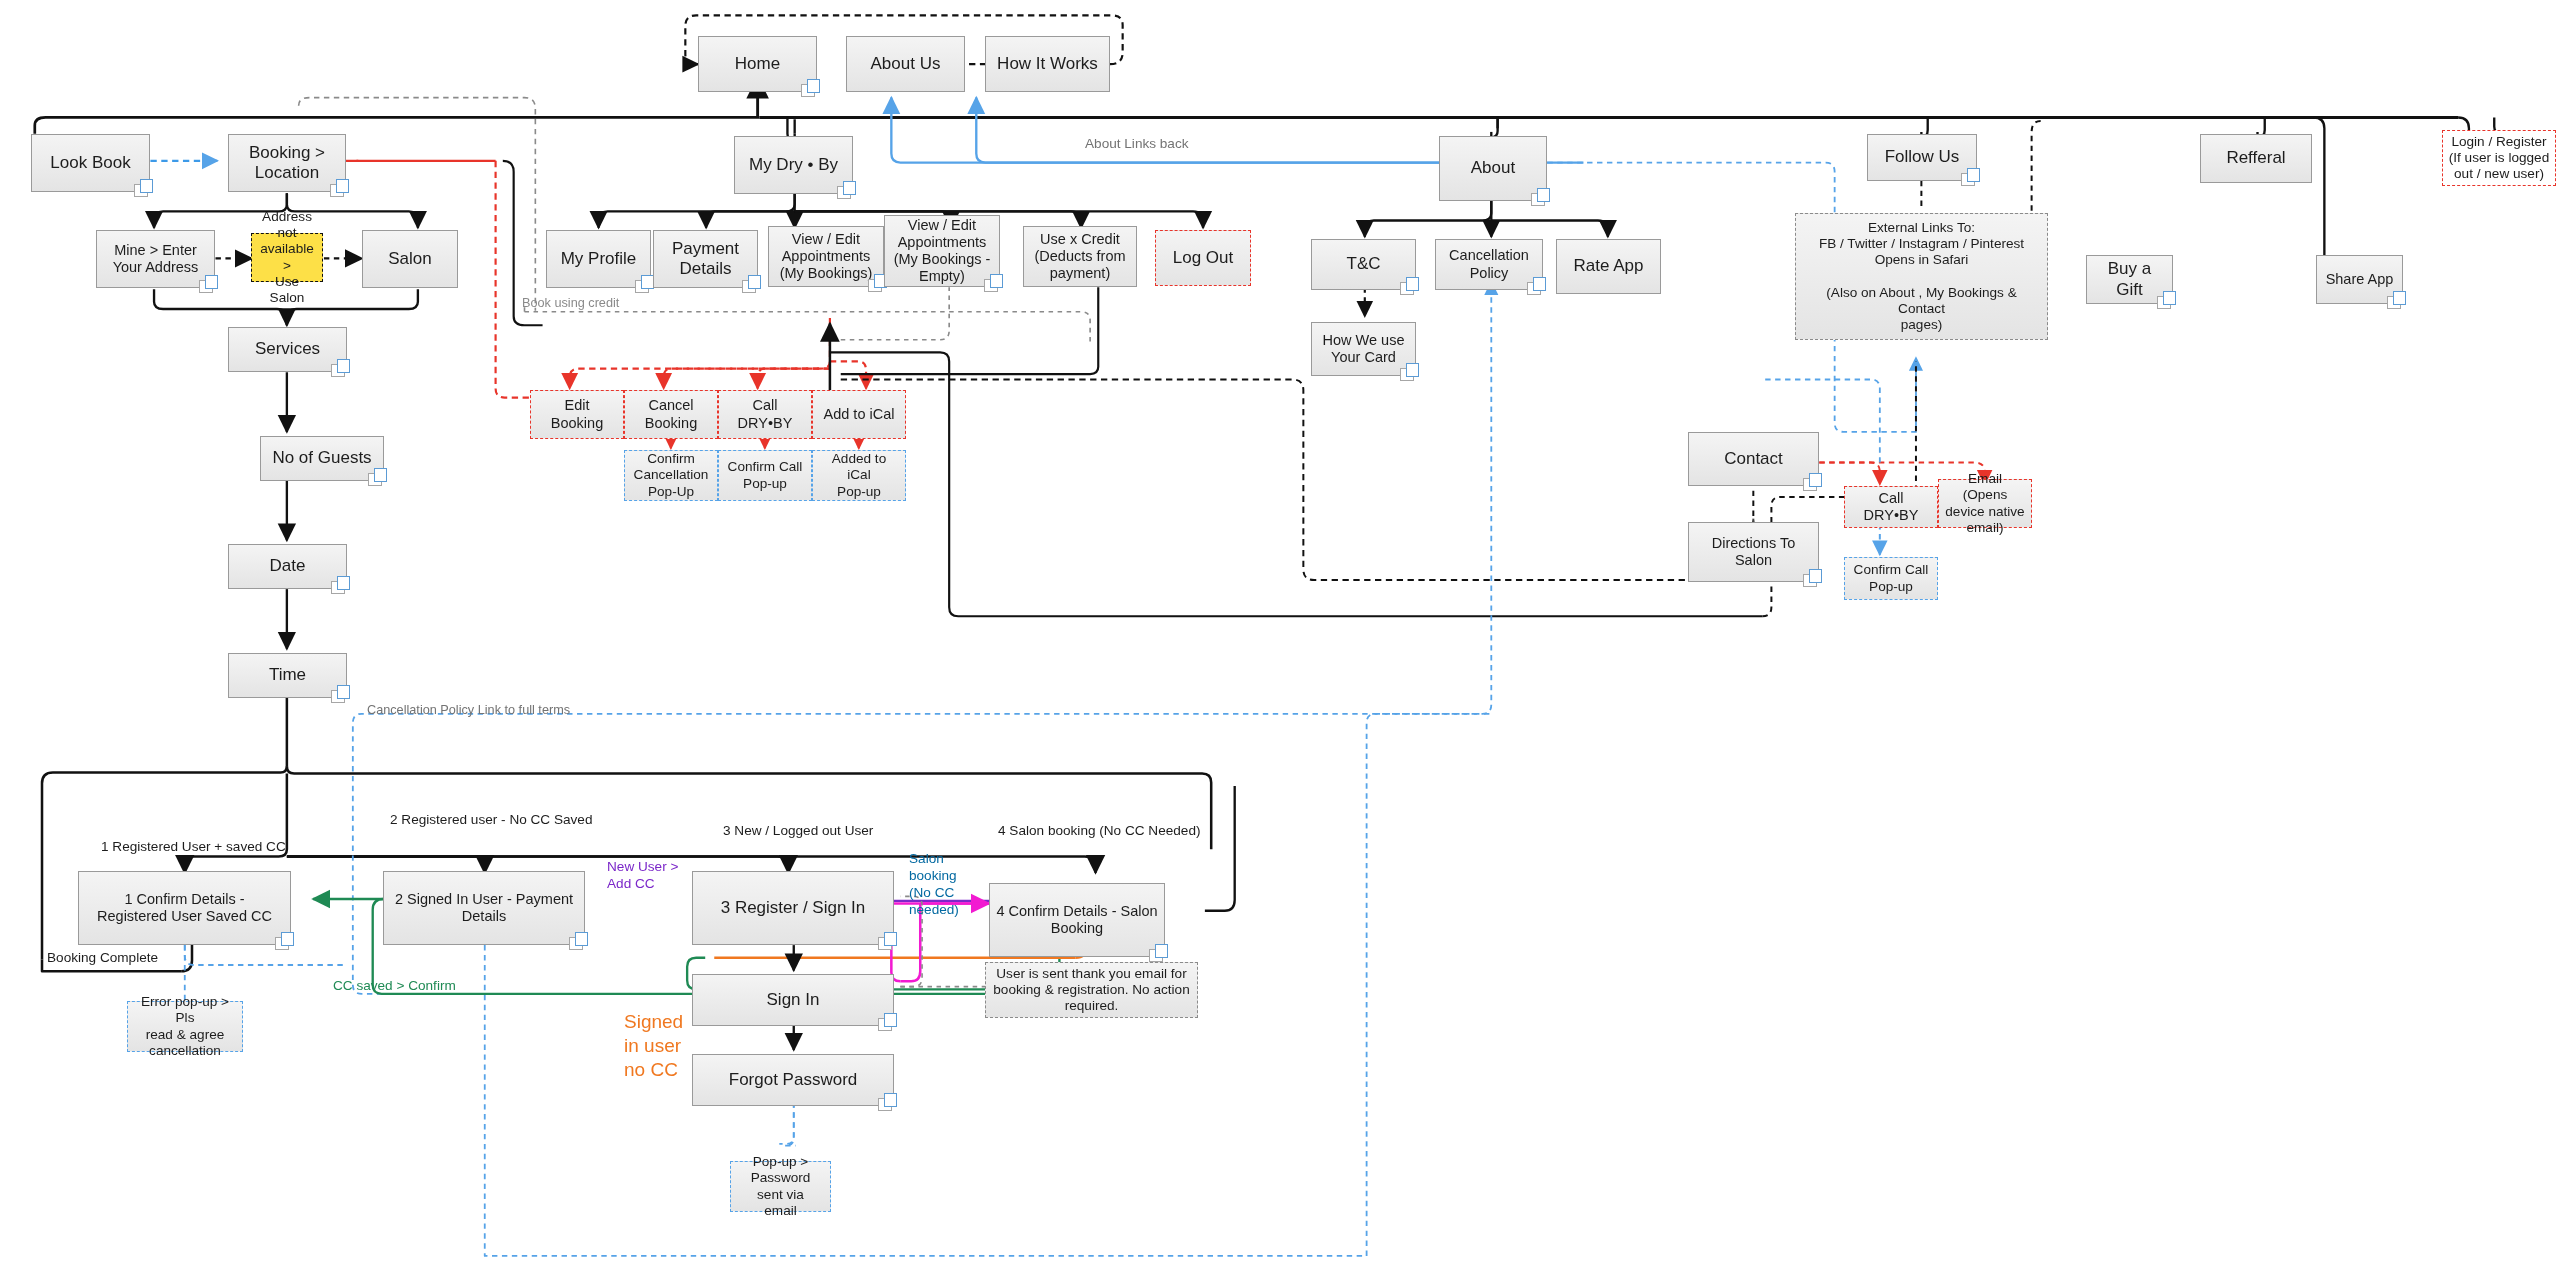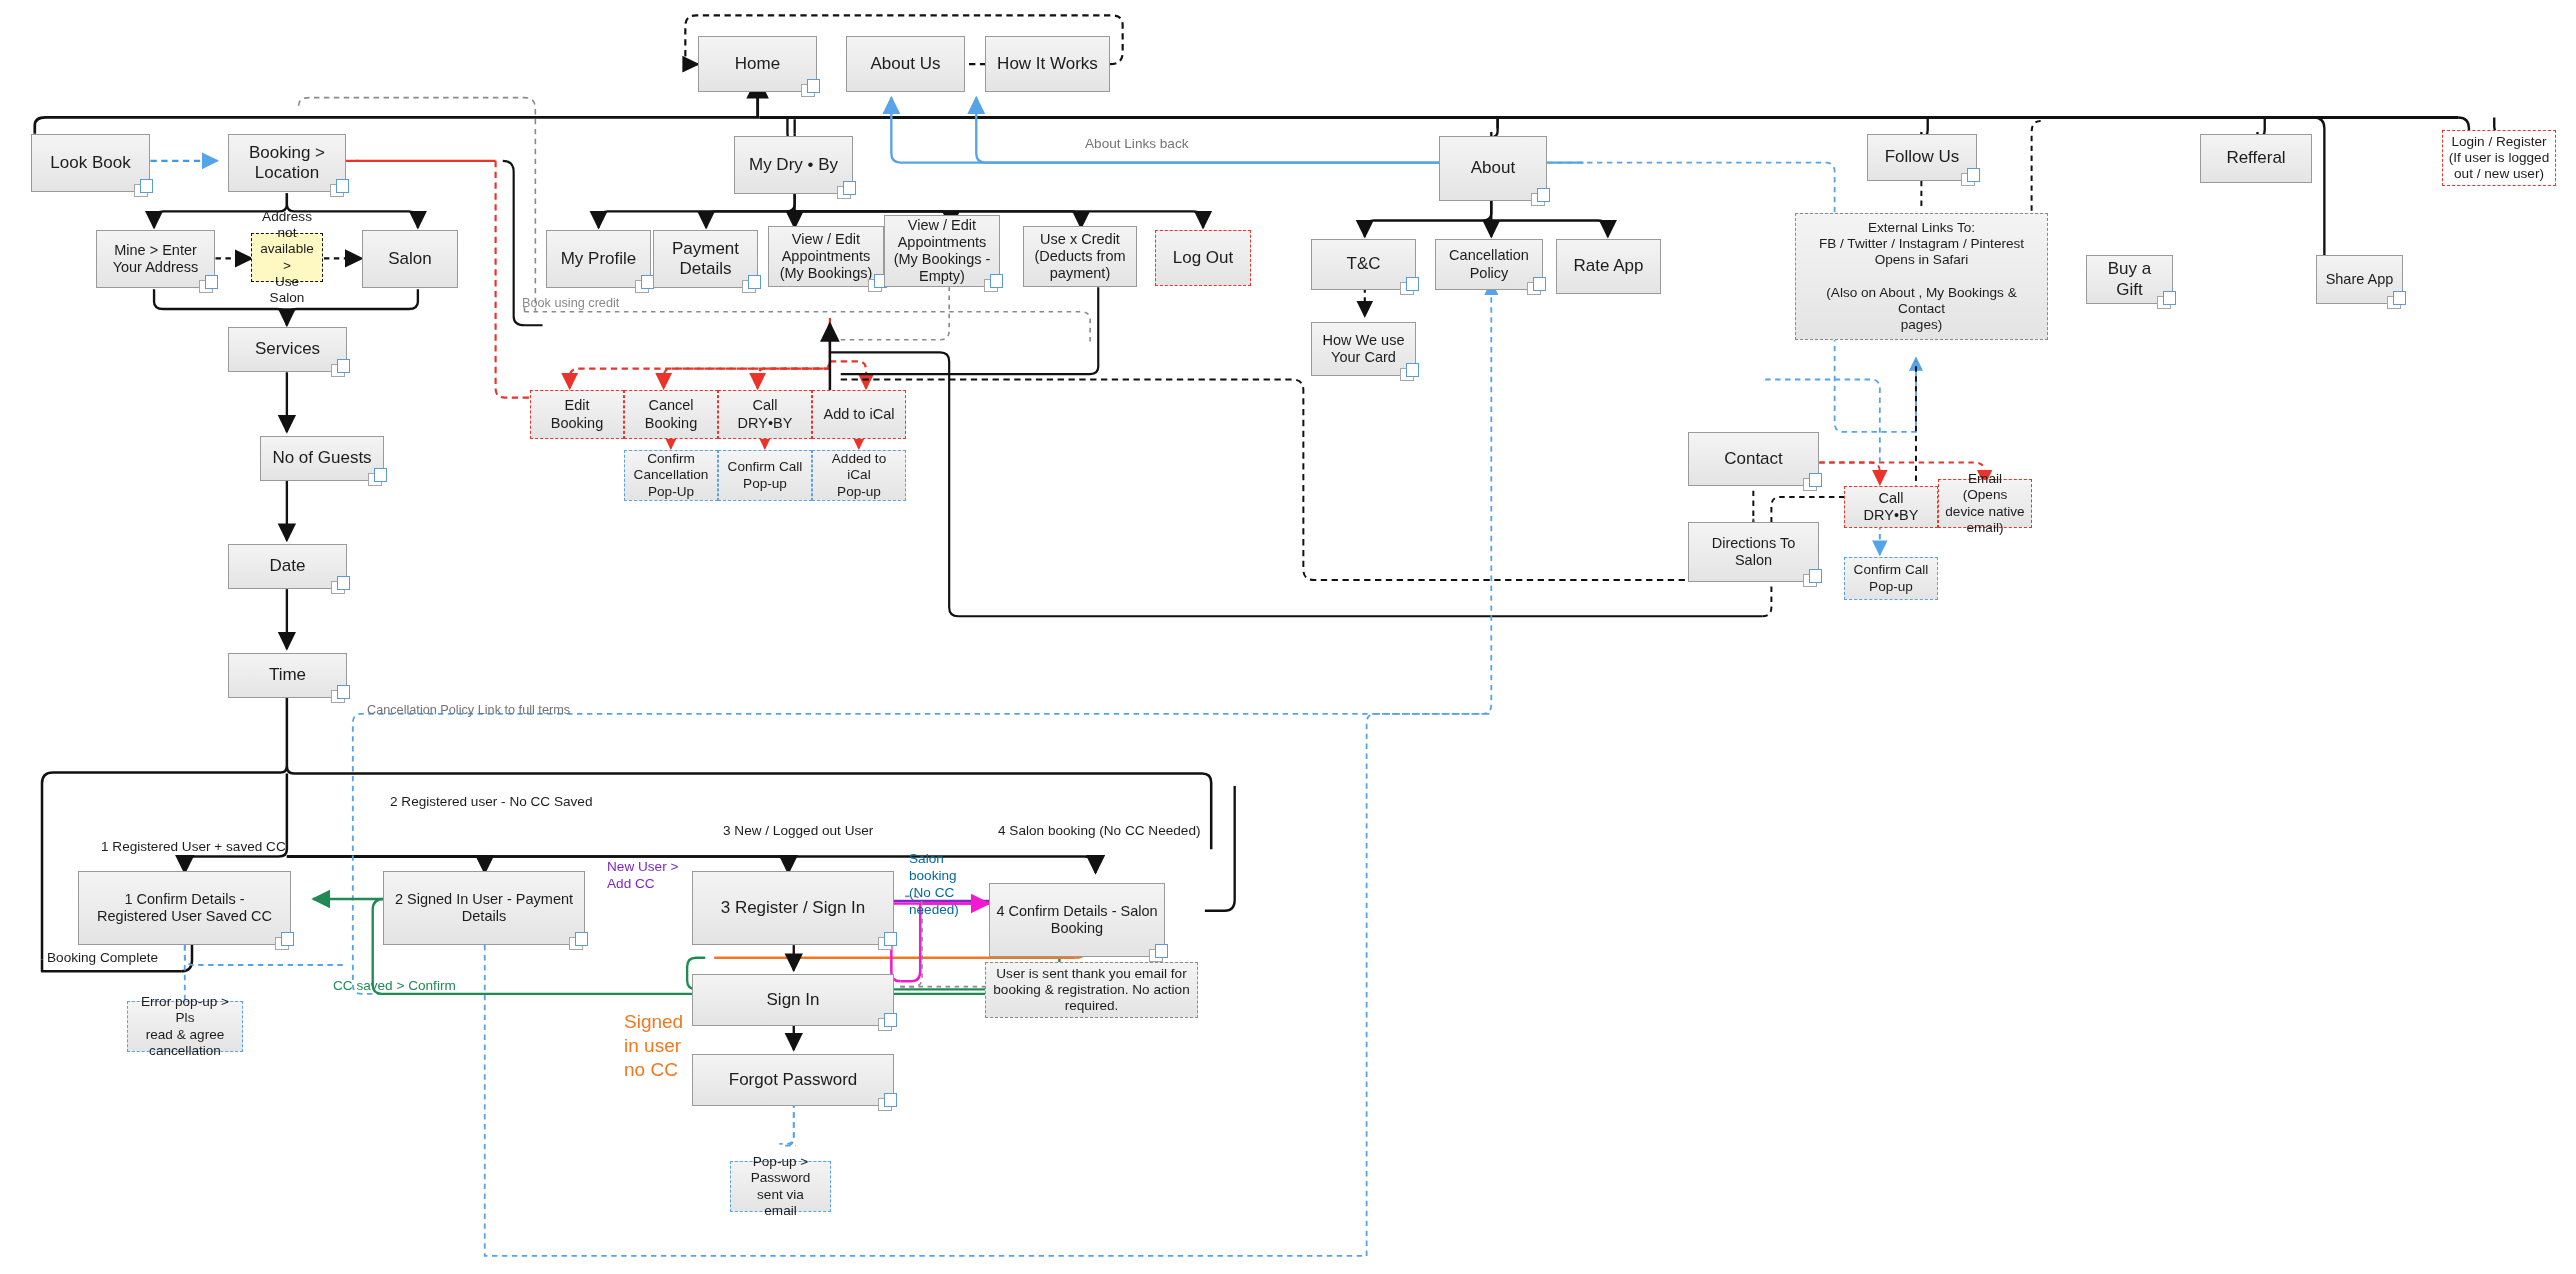"Address not" div.node { background: #fef9c3 -> #fde047 }
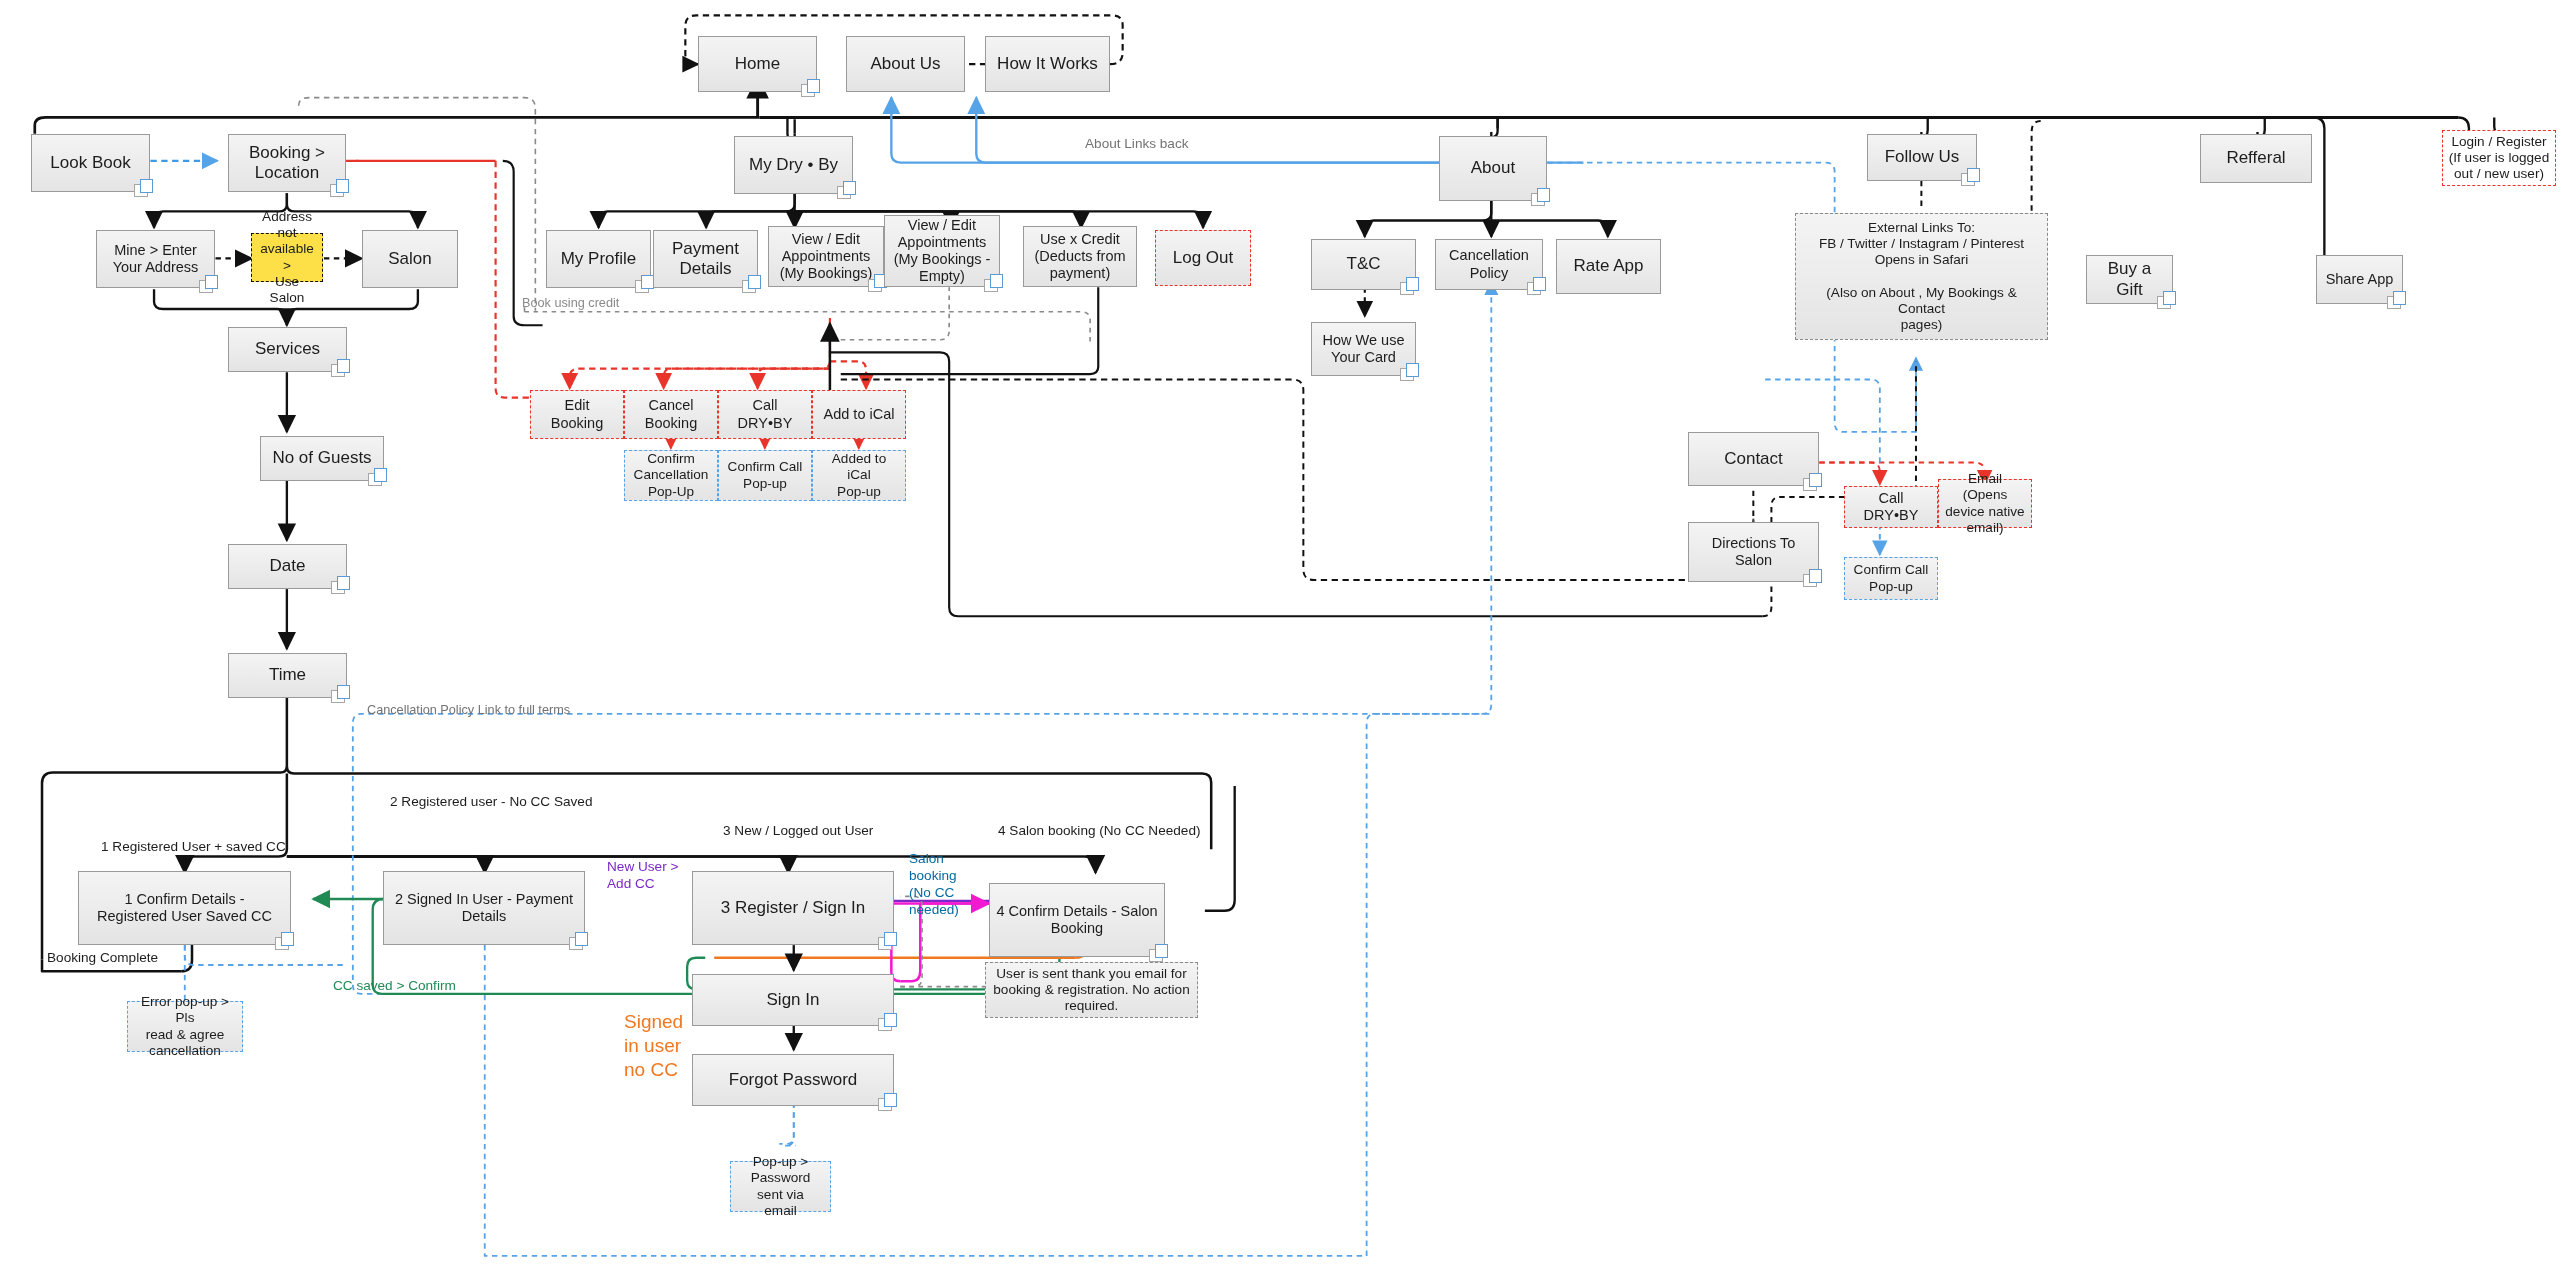"2 Registered user - No" div.edge-label { top: 794px -> 812px }
